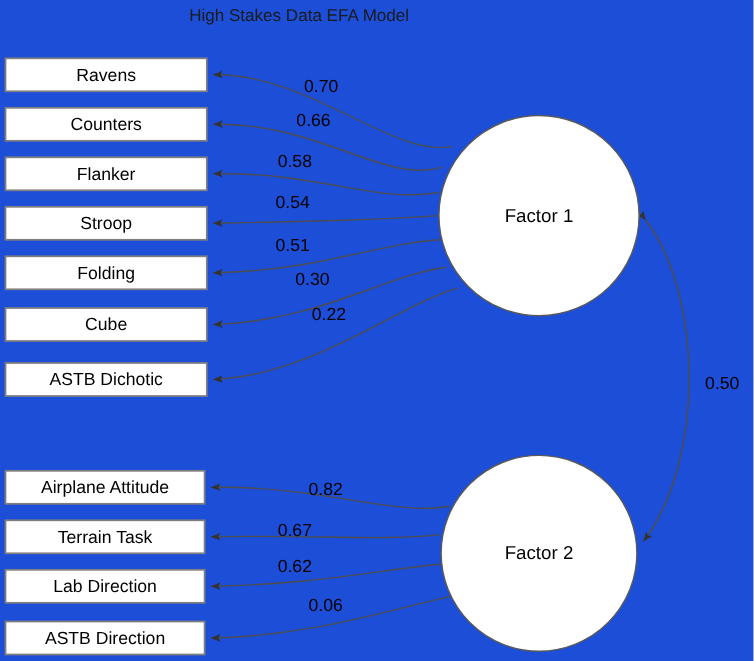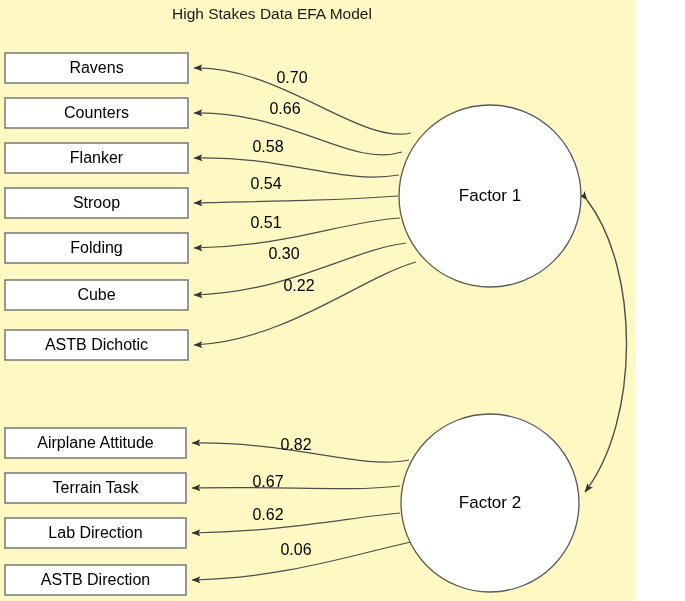"High Stakes Data EFA Model" #diagram-root { background: #fef9c3 -> #1d4ed8; width: 635px -> 685px }
